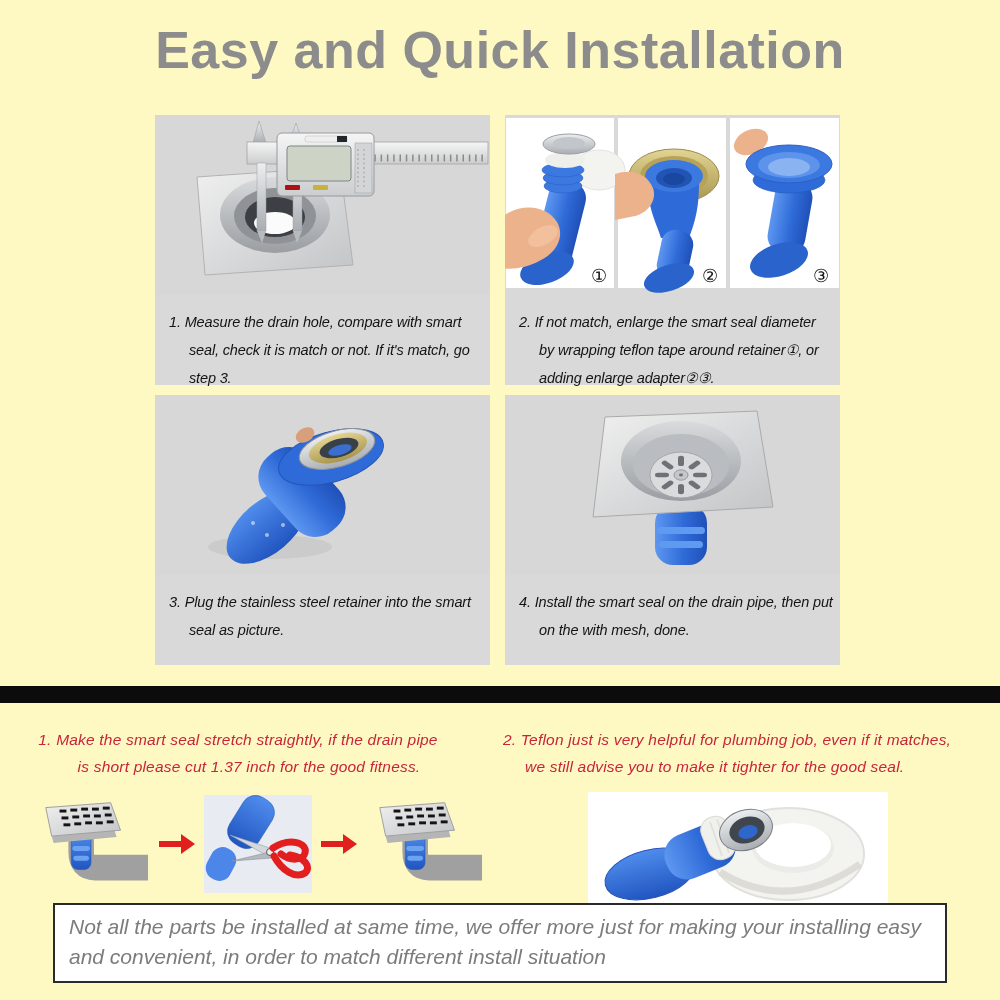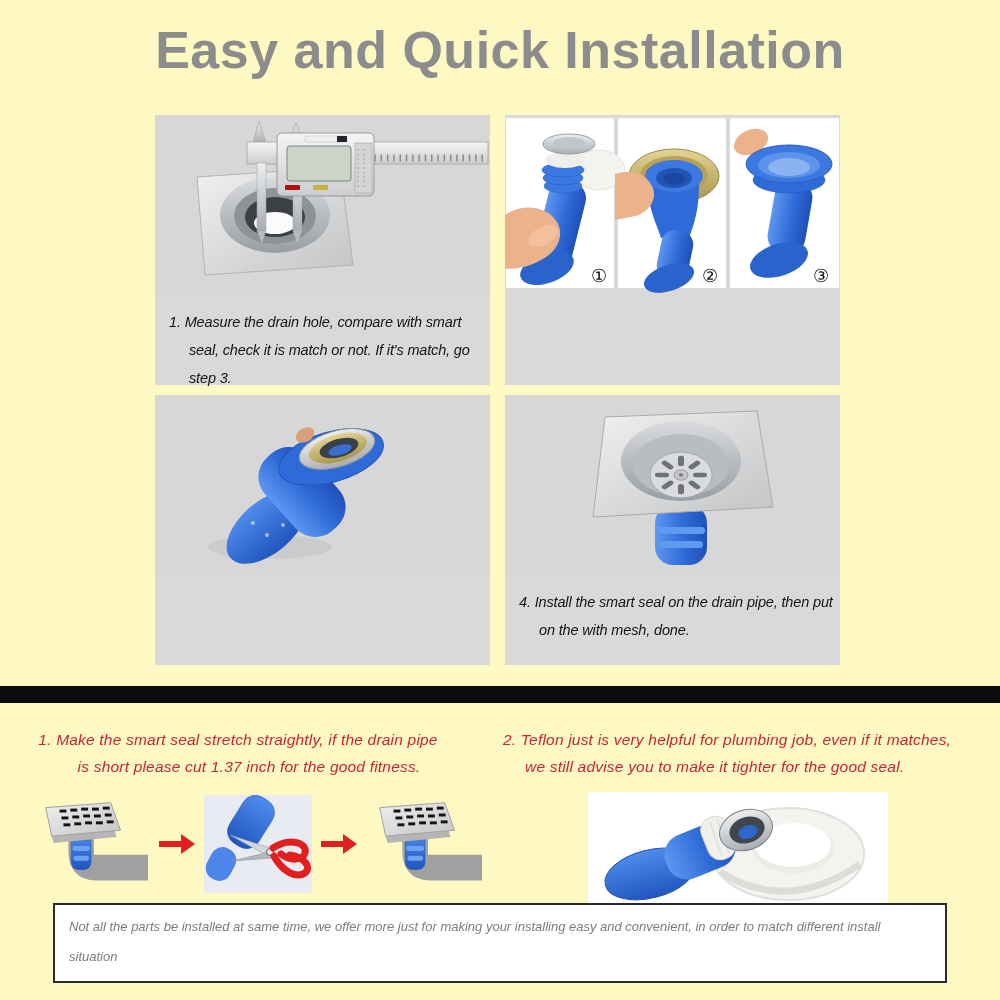"2. If not match, enlarge" p.caption { html: none -> <p><span>2.</span> <span>If not match, enlarge the smart seal diameter by wrapping teflon tape around retainer①, or adding enlarge adapter②③.</span></p> }
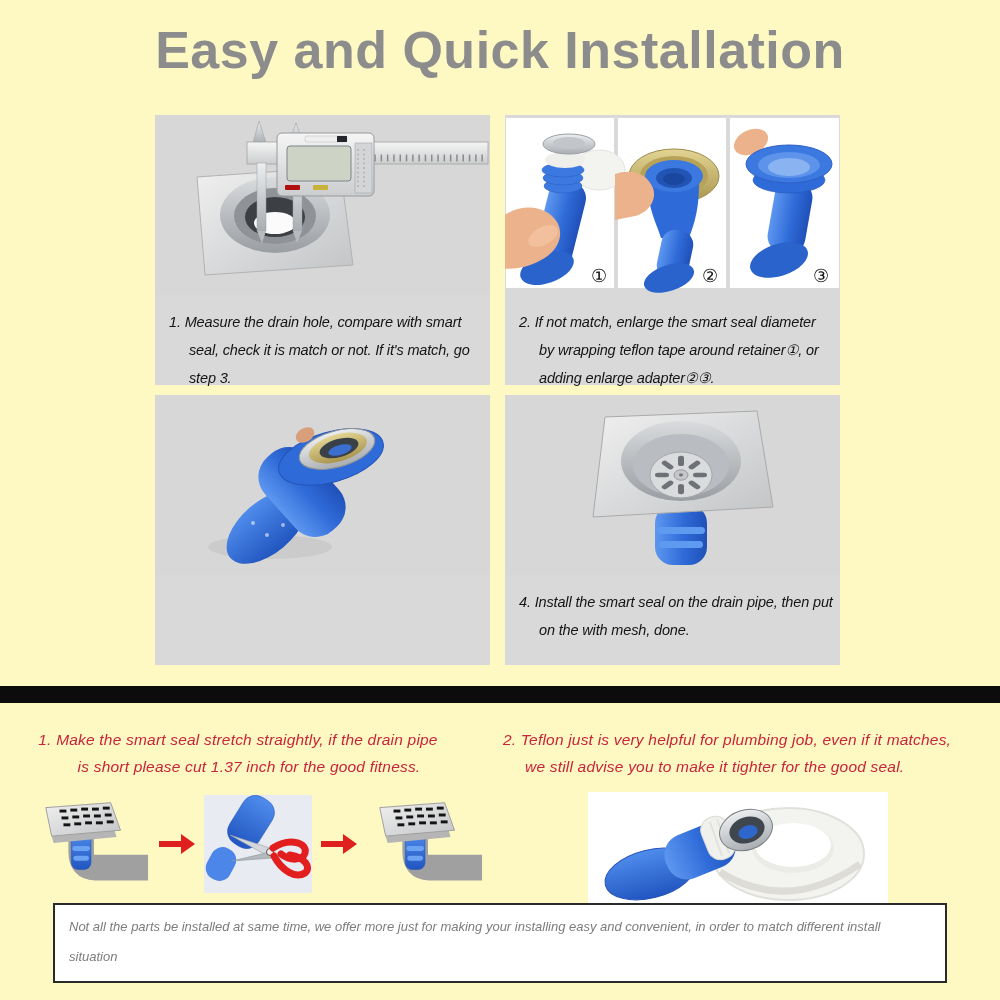"3. Plug the stainless steel" p.caption { html: none -> <p><span>3.</span> <span>Plug the stainless steel retainer into the smart seal as picture.</span></p> }
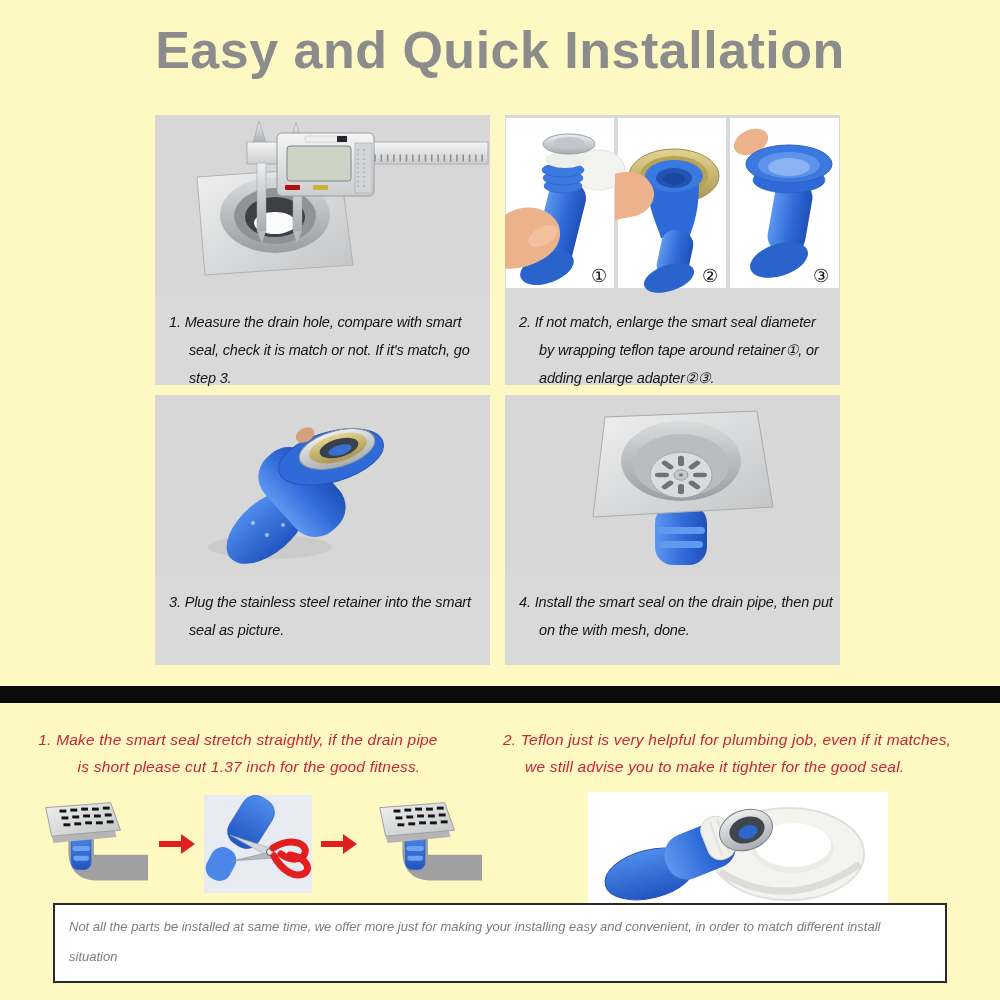"Not all the parts be" .footer { font-size: 13px -> 21px }
